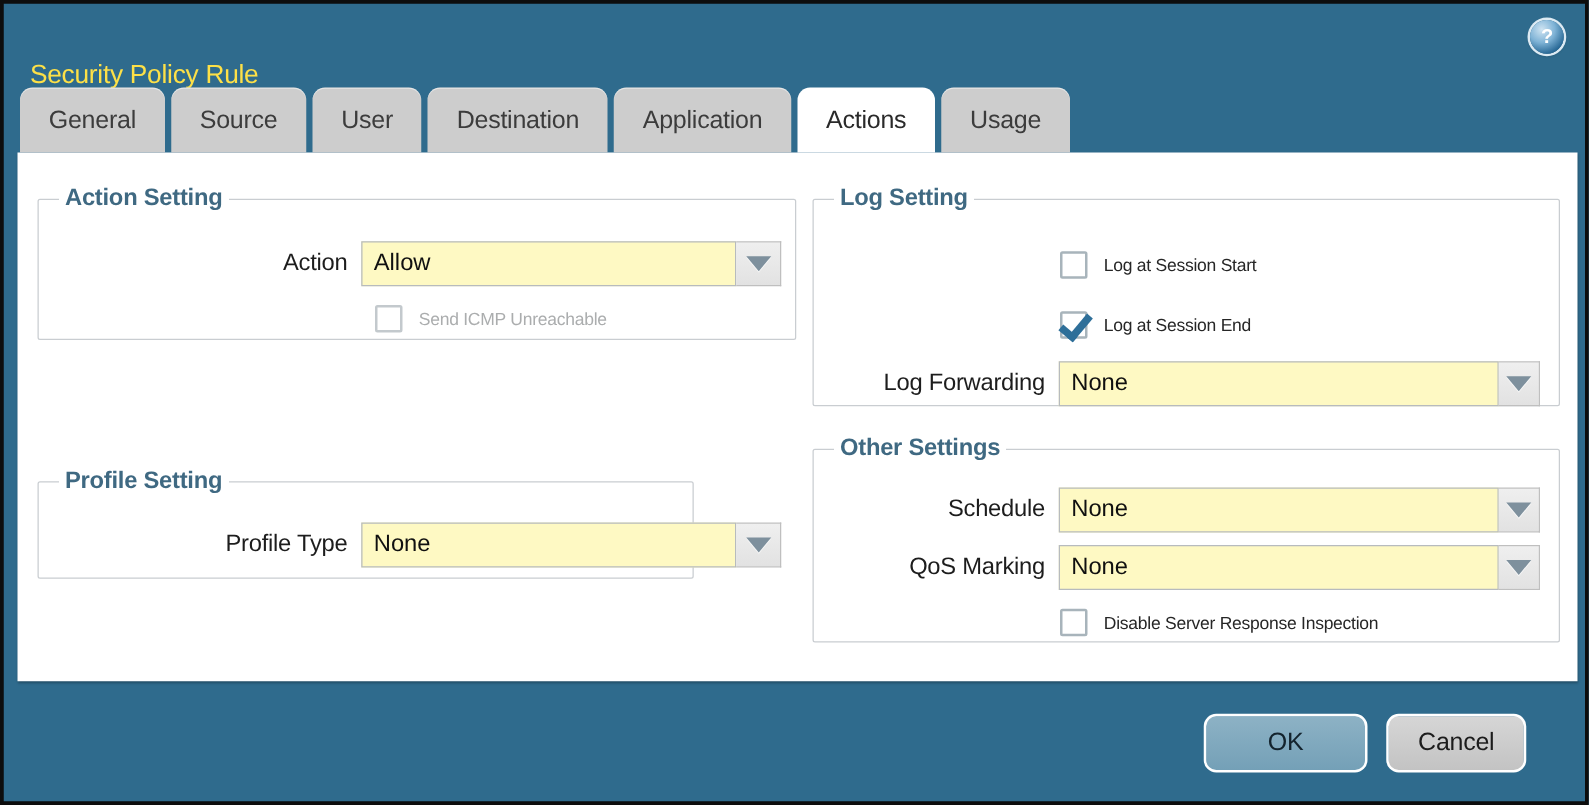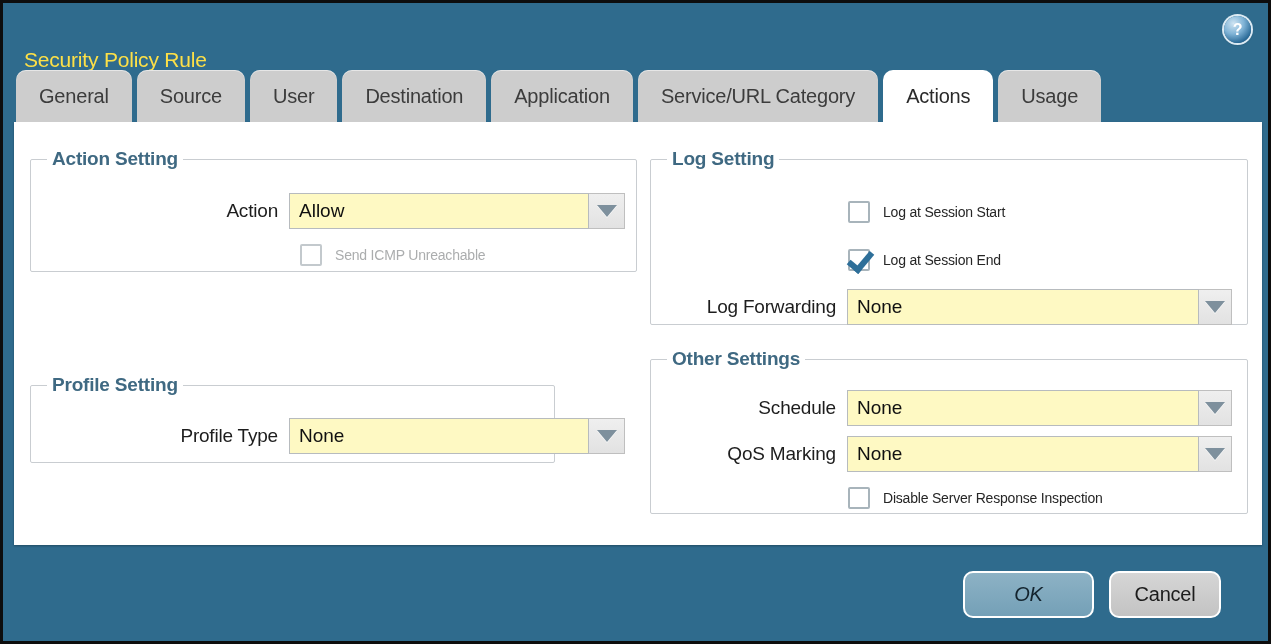"Service/URL Category" div.tab { html: <div> <span>Service/URL Category</span> </div> -> none }
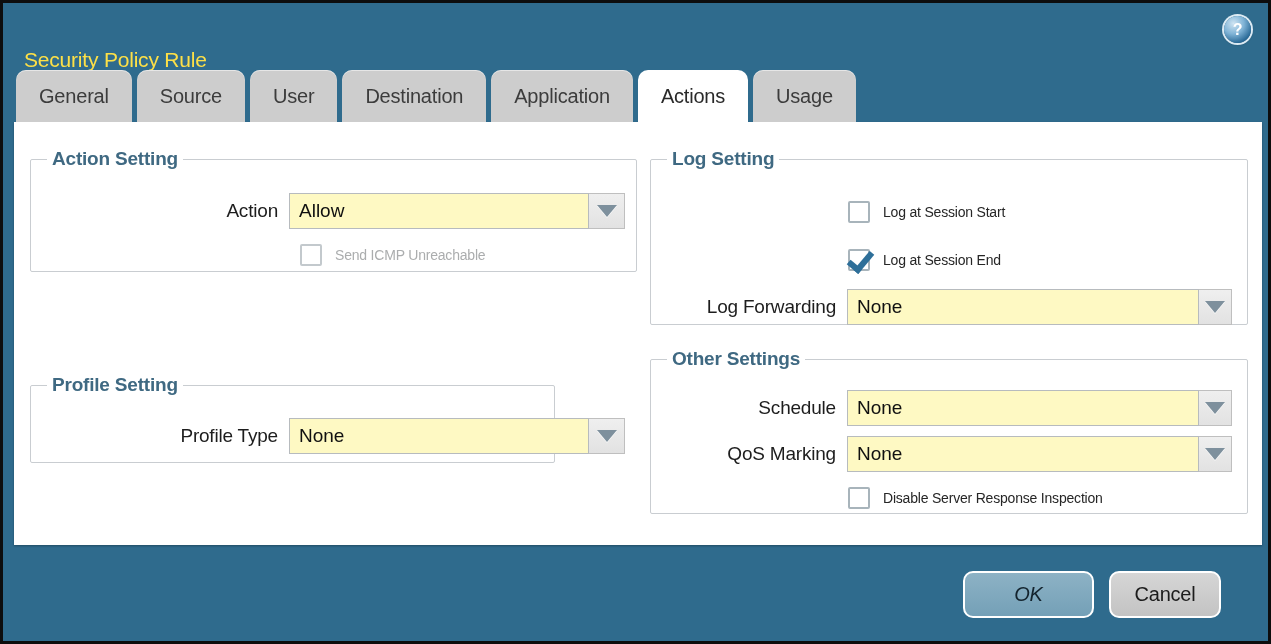"OK" .btn-ok { font-style: italic -> none }
